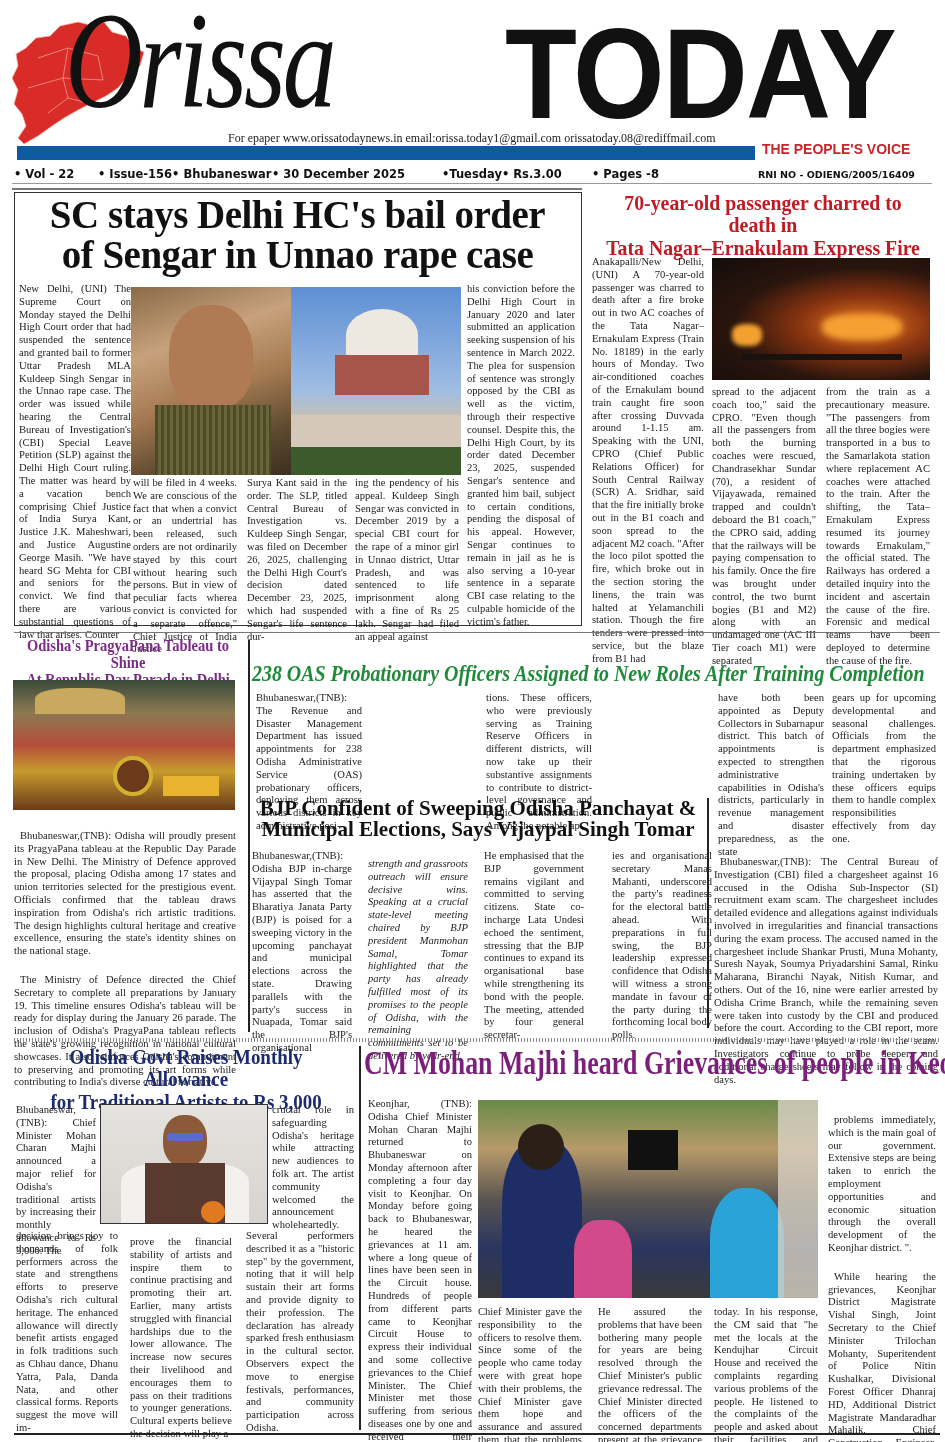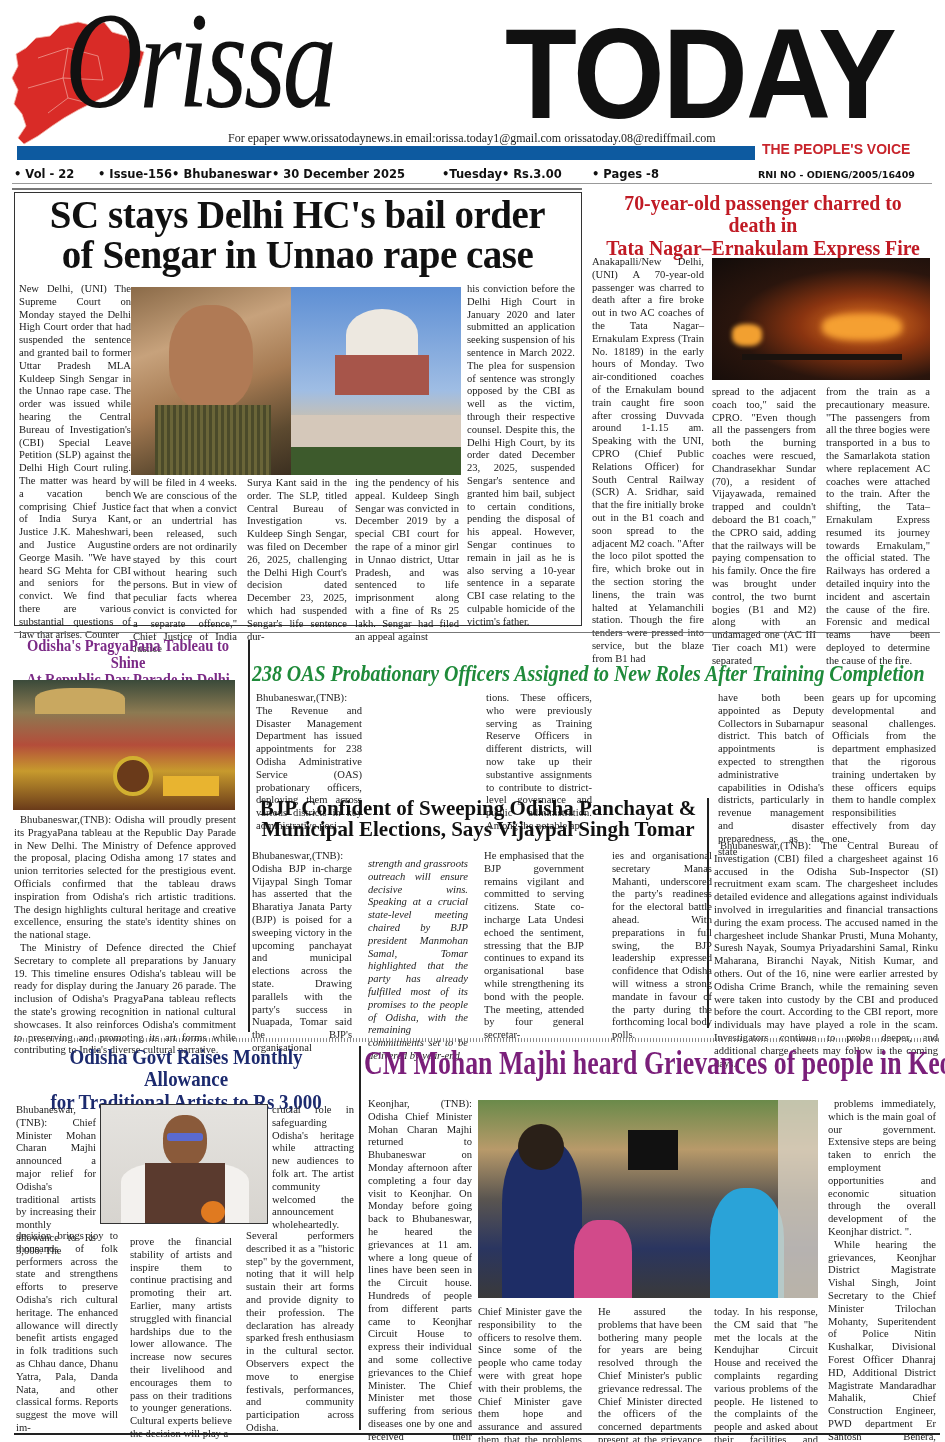"Bhubaneswar,(TNB): Odisha will proudly" .col p { margin-top: none -> 16px }
